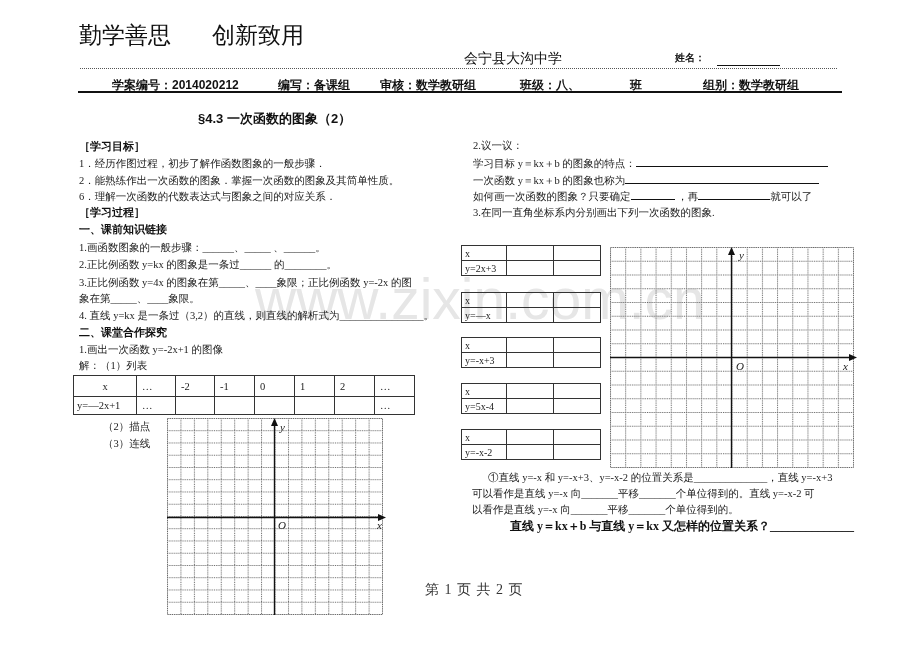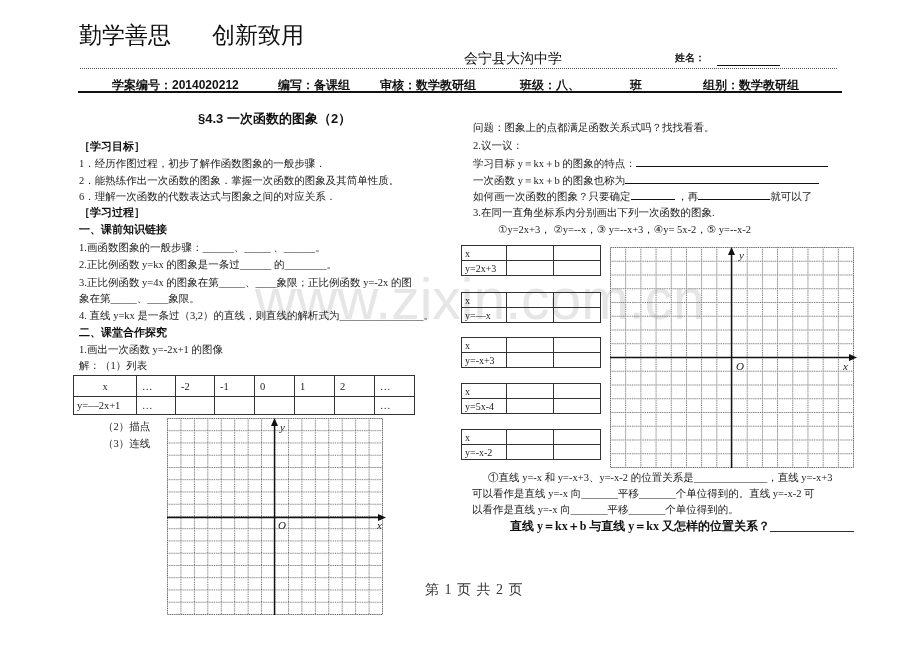"问题：图象上的点都满足函数关系式吗？找找看看。" div.abs { html: <div>问题：图象上的点都满足函数关系式吗？找找看看。</div> -> none }
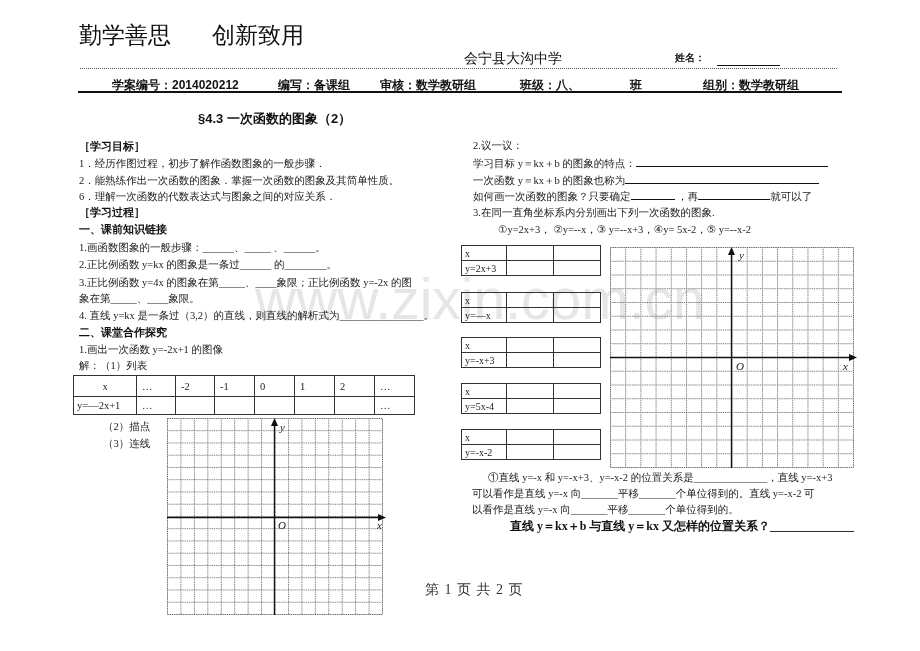"①y=2x+3， ②y=--x，③ y=--x+3，④y= 5x-2，⑤" div.abs { html: <div>①y=2x+3， ②y=--x，③ y=--x+3，④y= 5x-2，⑤ y=--x-2</div> -> none }
